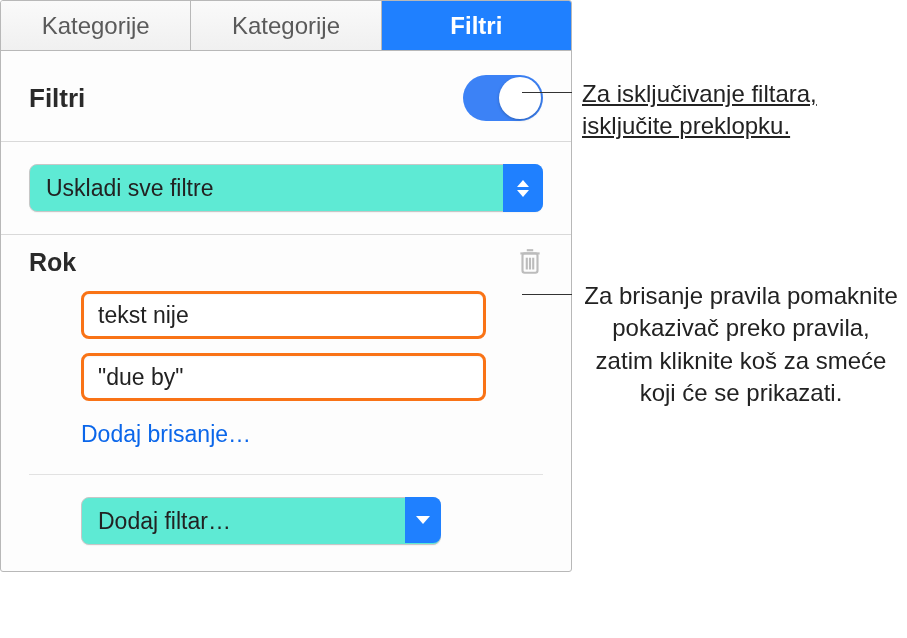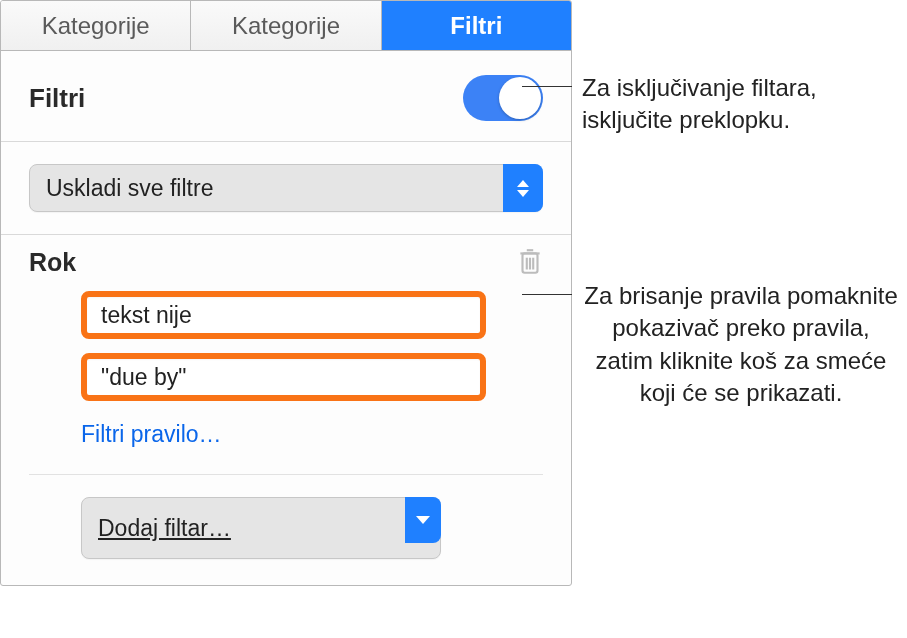"Za isključivanje filtara, isključite" div.callout { text-decoration: none -> underline; top: 72px -> 78px }
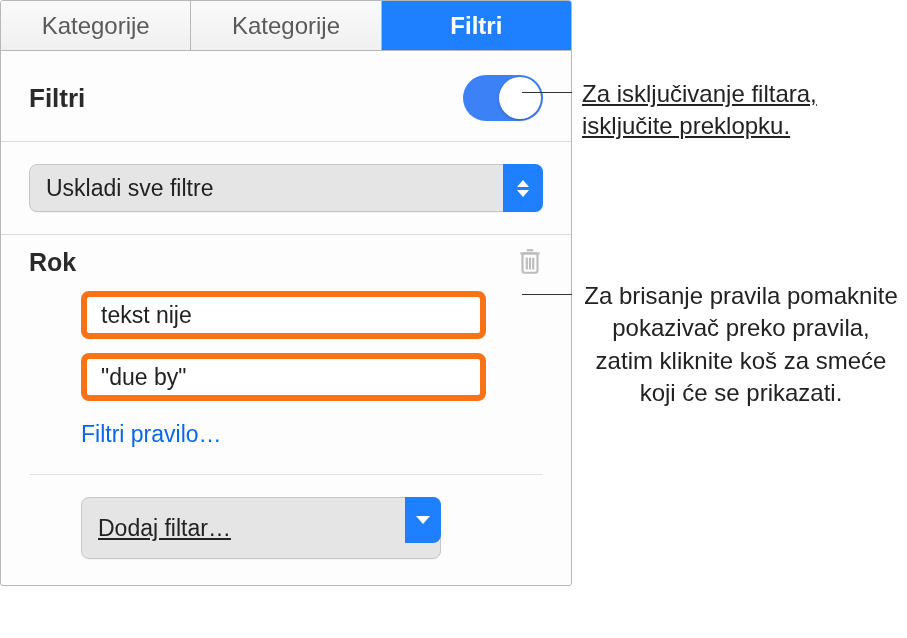"Uskladi sve filtre" .select-btn { background: #e5e5e5 -> #5eead4 }
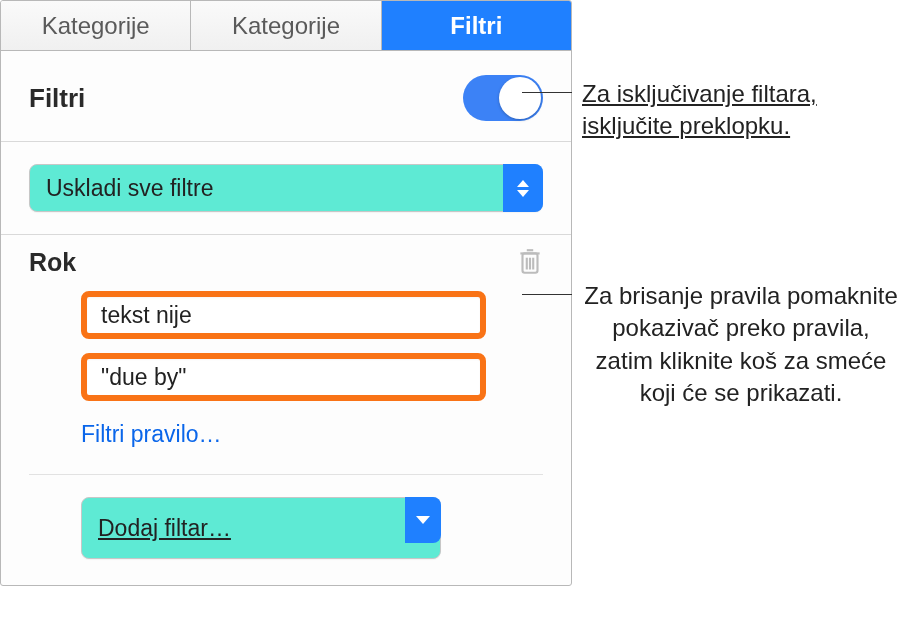"tekst nije" .rule-input { border: 6px solid #f97316 -> 3px solid #f97316 }
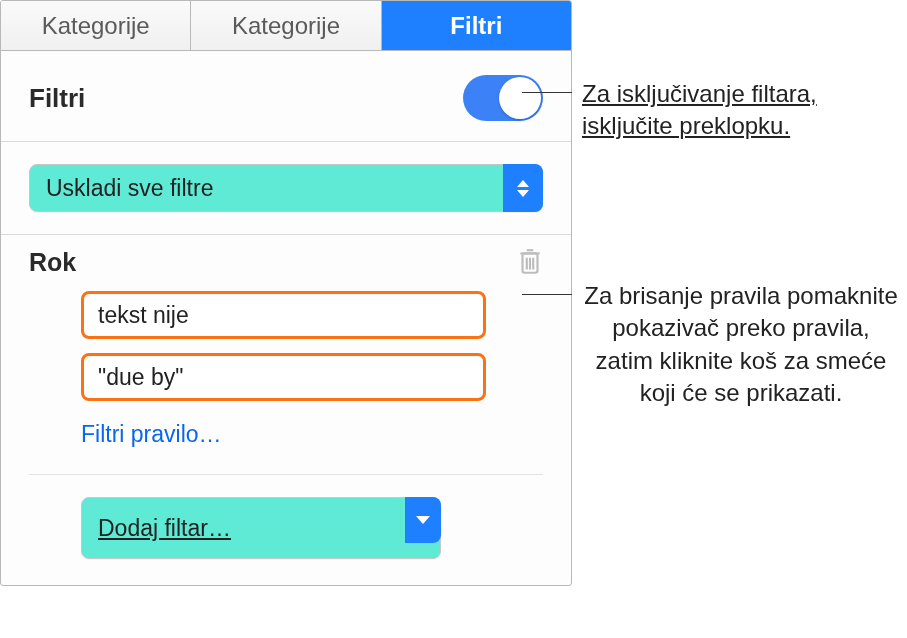"Filtri pravilo…" span.link { text: Filtri pravilo -> Dodaj brisanje }
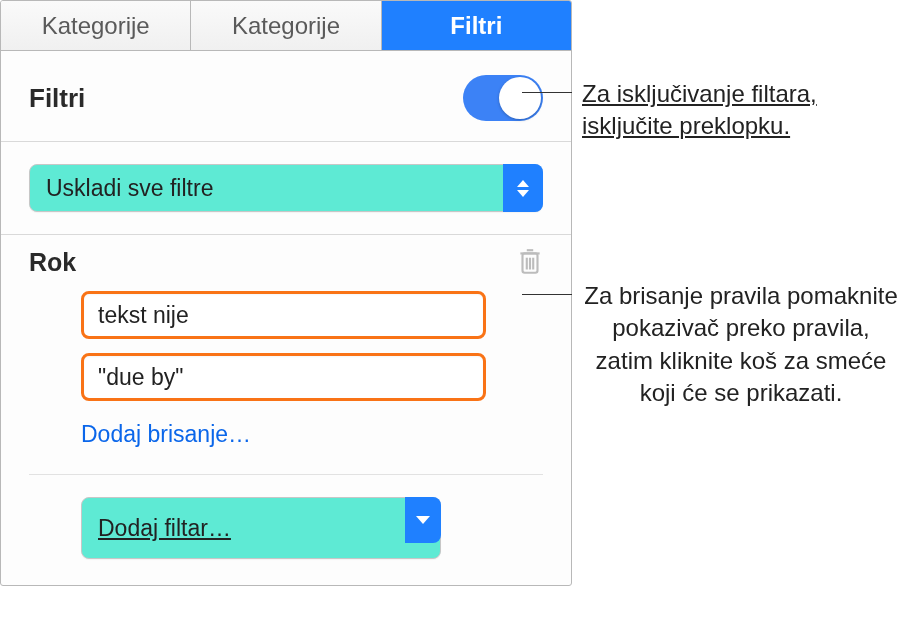"Dodaj filtar…" .select-wrap.small .select-btn { height: 62px -> 48px; text-decoration: underline -> none }
